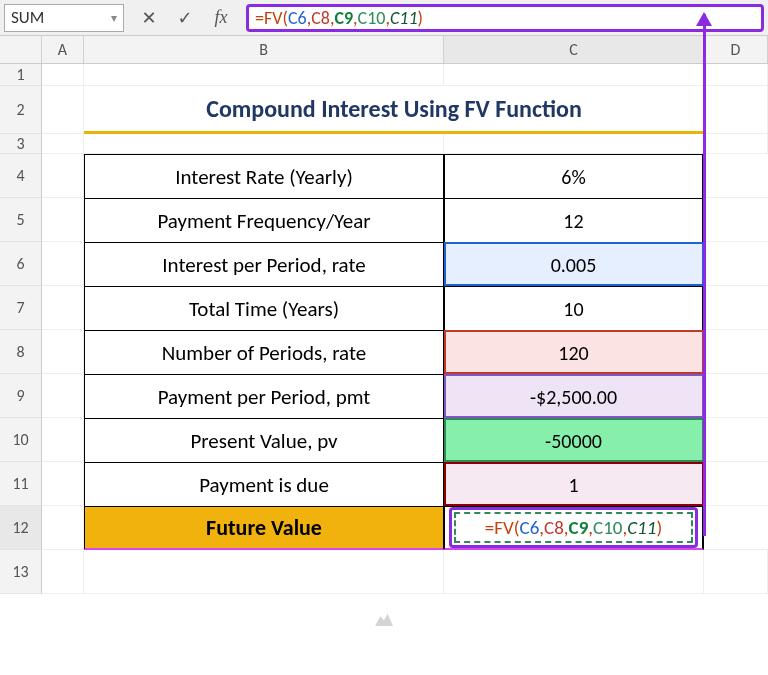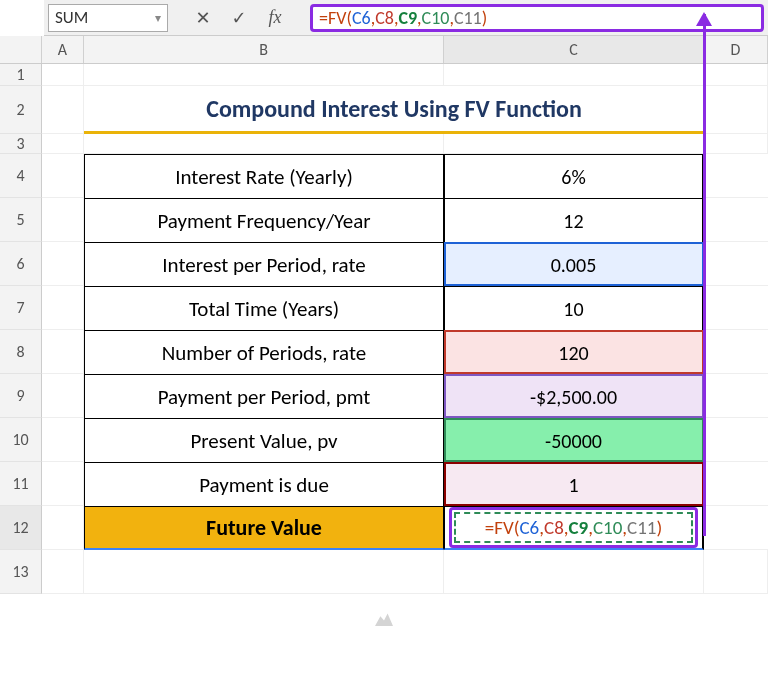"SUM" .formula-bar { gap: 16px -> 6px; margin-left: 44px -> none }
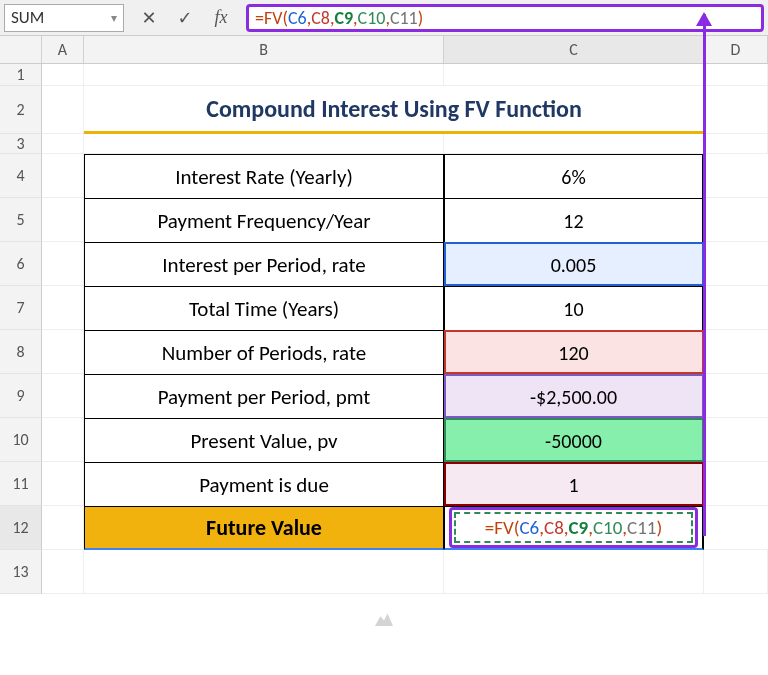"C11" .tok-c11 { color: #737373 -> #14532d; font-style: none -> italic }
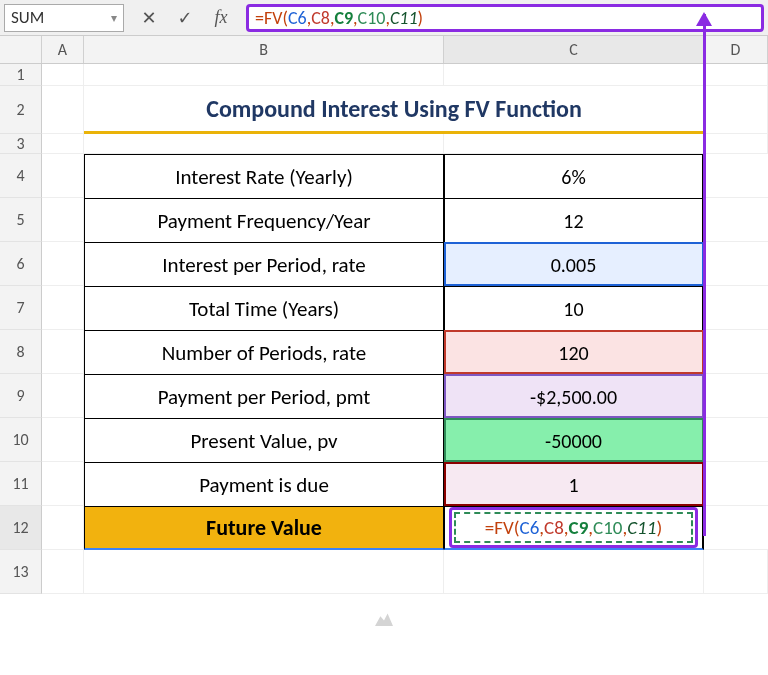"Future Value" .tbl.last .cell { border-bottom: 2px solid #3b82f6 -> 2px solid #d946ef }
